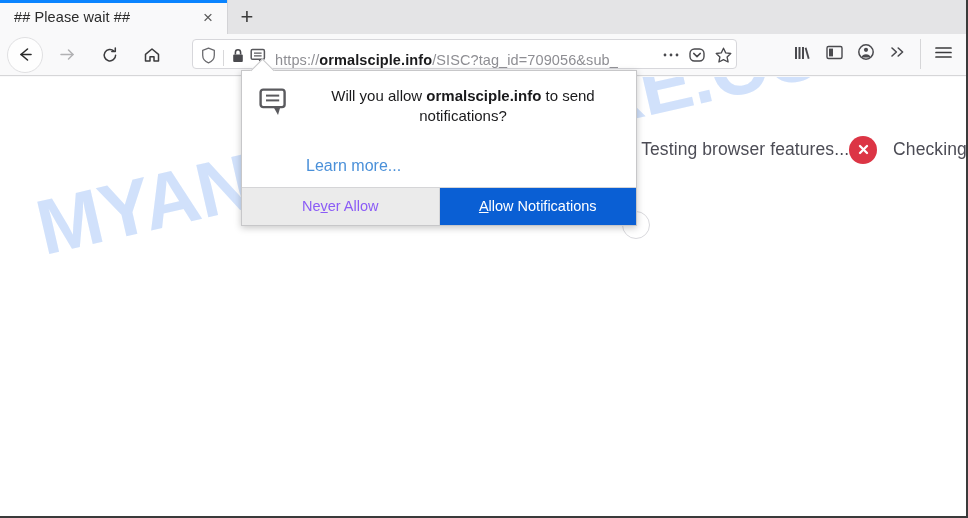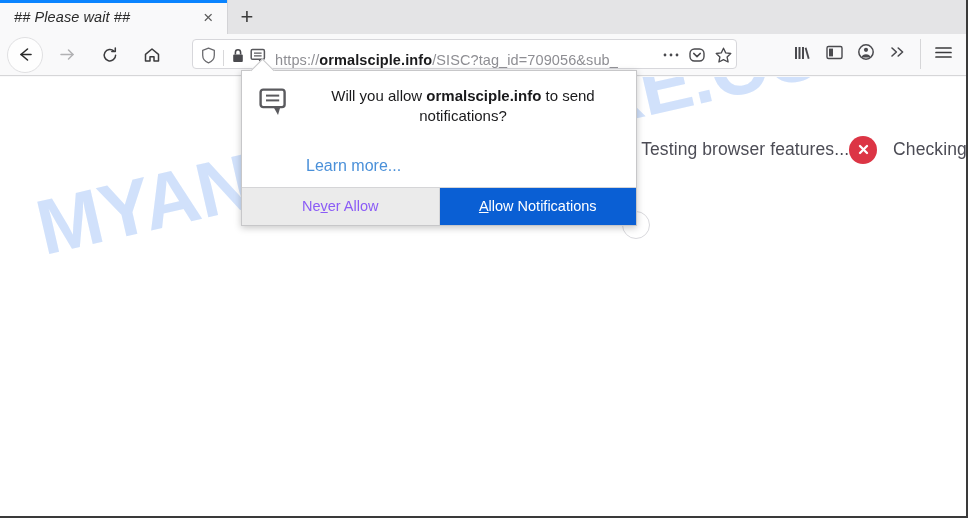"## Please wait ##" .tab { font-style: italic -> none }
